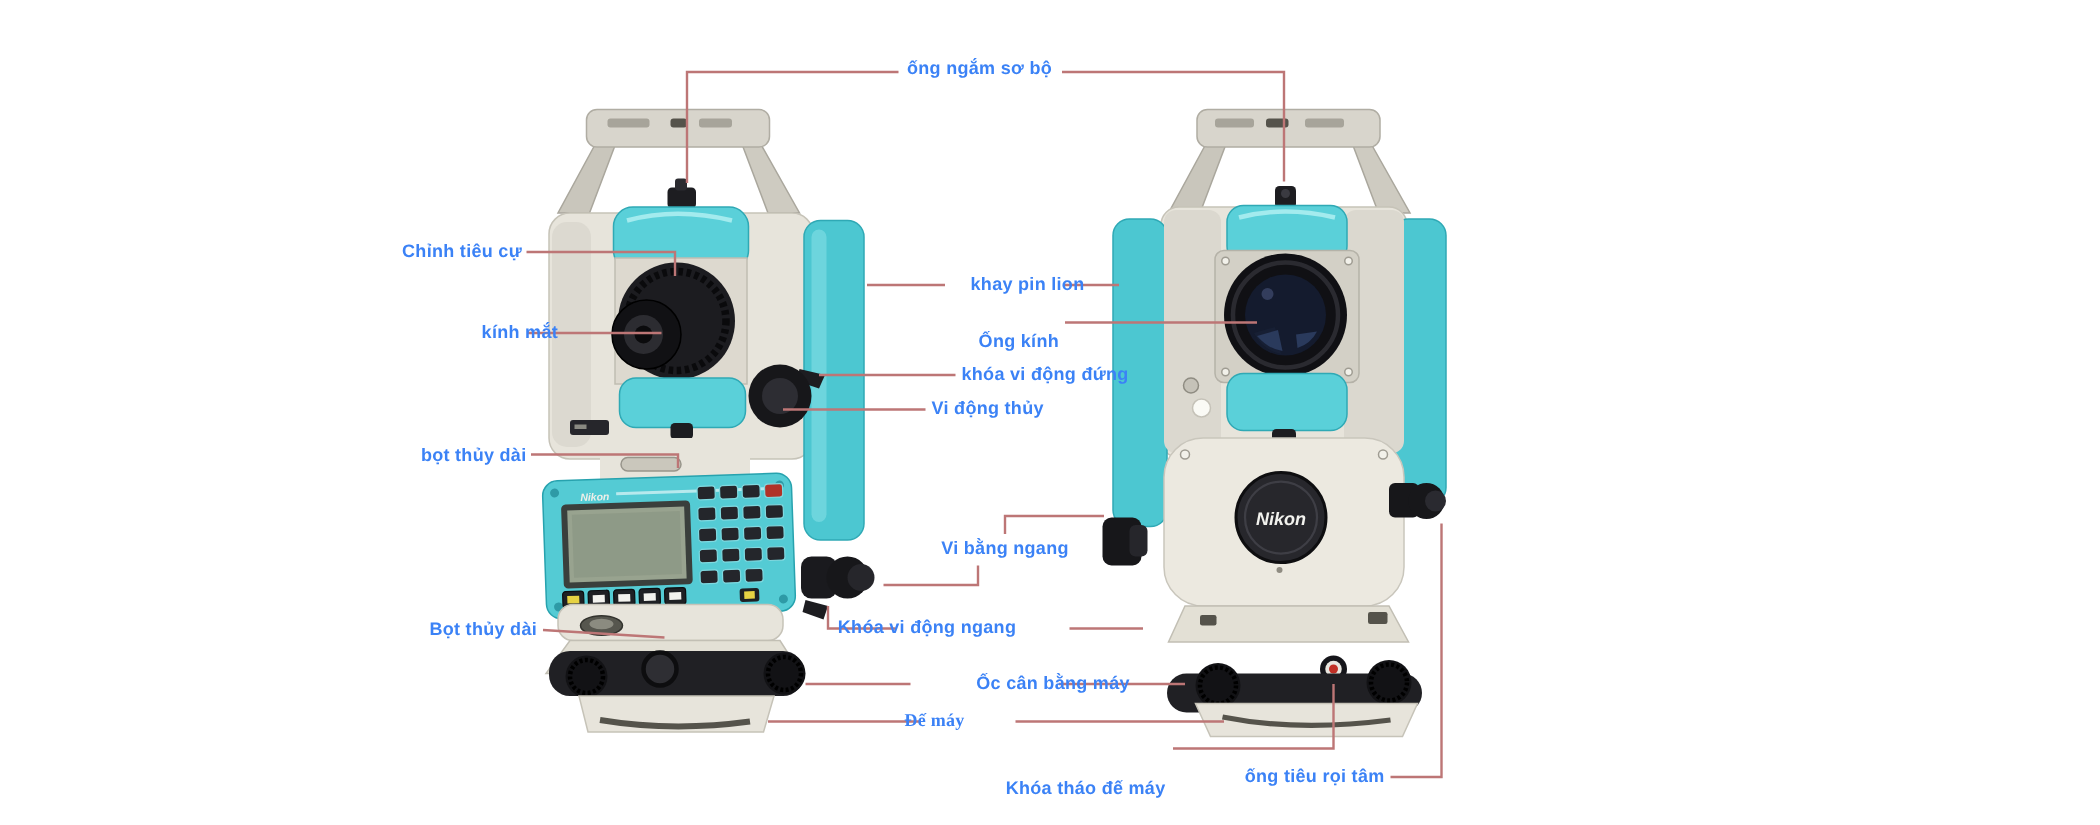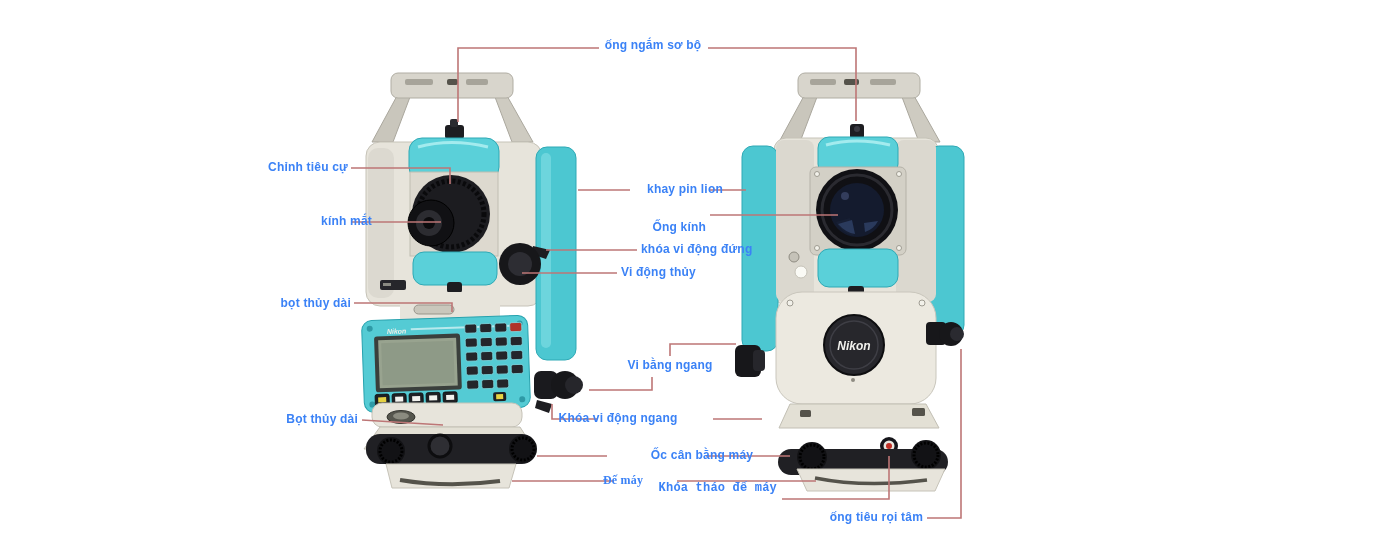"Khóa tháo đế máy" #lb-khoa-thao-de-may { font-family: Liberation Mono, monospace -> none; top: 481px -> 518px }
